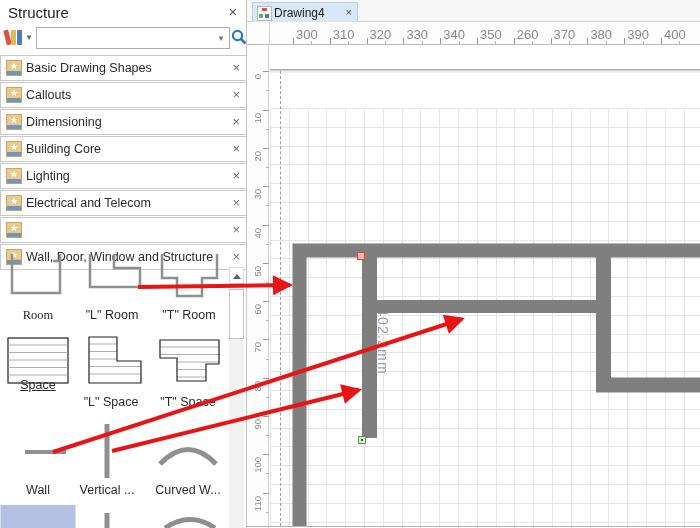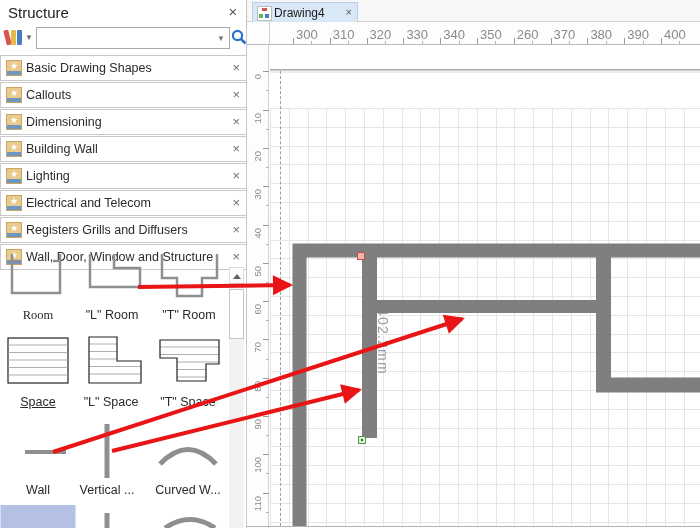"Building Wall" span.lib-label { text: Wall -> Core }
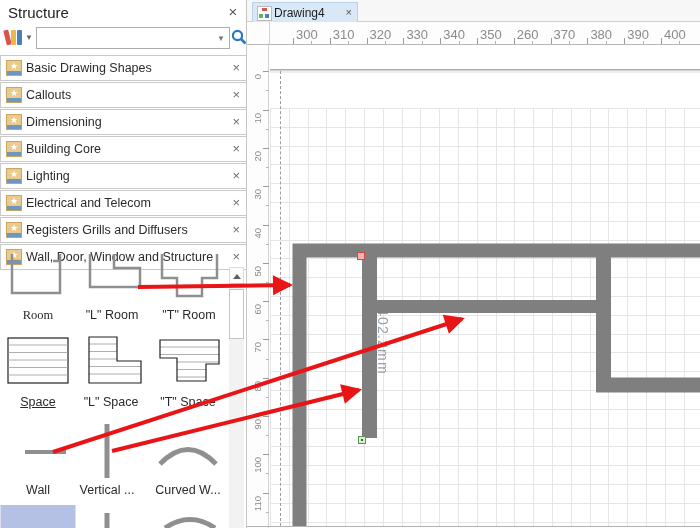"Registers Grills and Diffusers" span.lib-label { html: <span>Registers Grills and Diffusers</span> -> none }
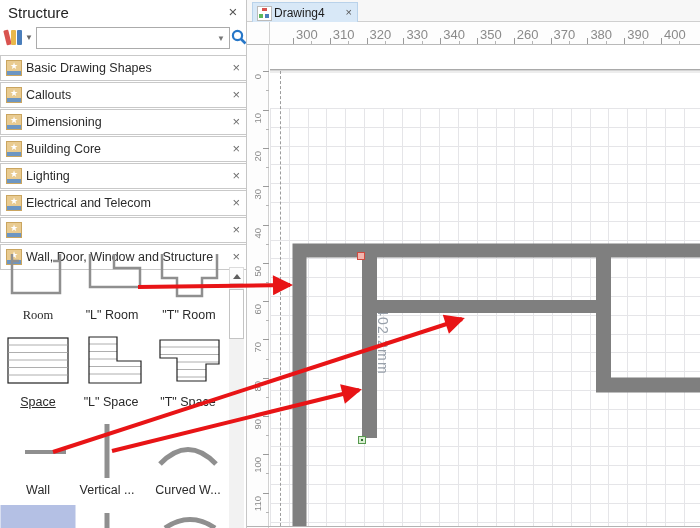"Space" div.shape-label { top: 395px -> 378px }
